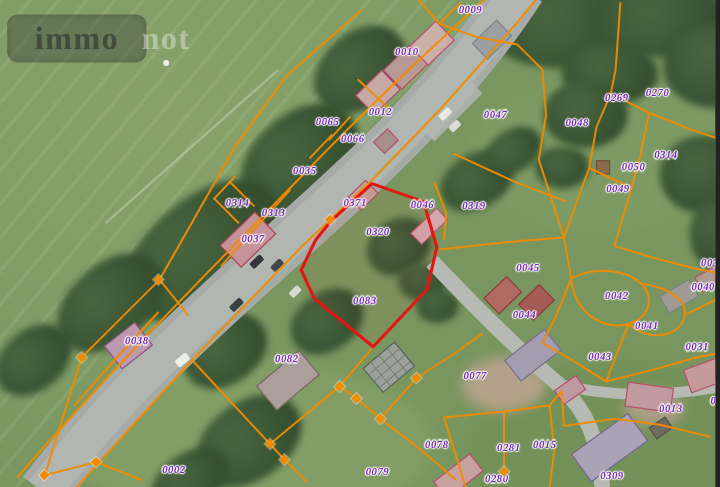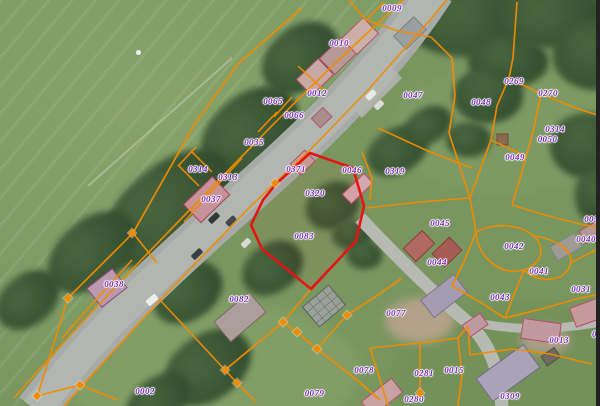"immo" div.watermark { html: none -> <div> <div> <span>immo</span> </div> <span>not</span> </div> }
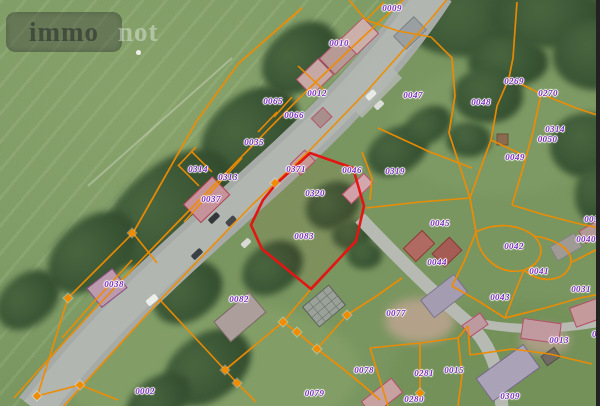"0270" span.plabel { top: 93px -> 77px }
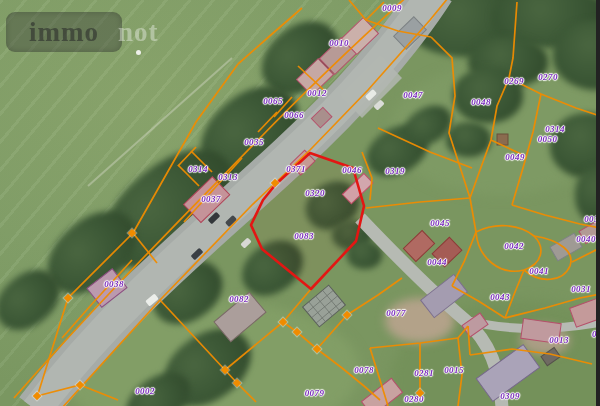"0050" span.plabel { padding-left: 39px -> none }
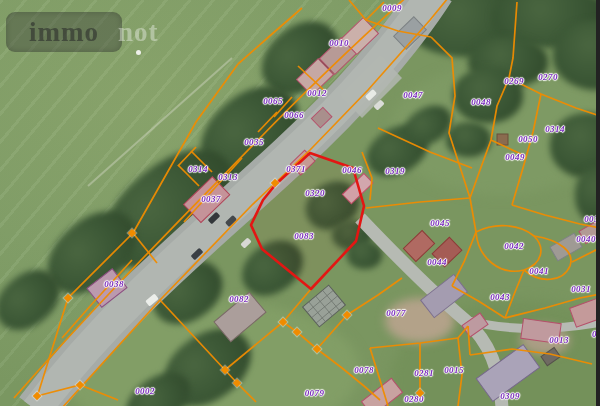"0083" span.plabel { top: 236px -> 250px }
